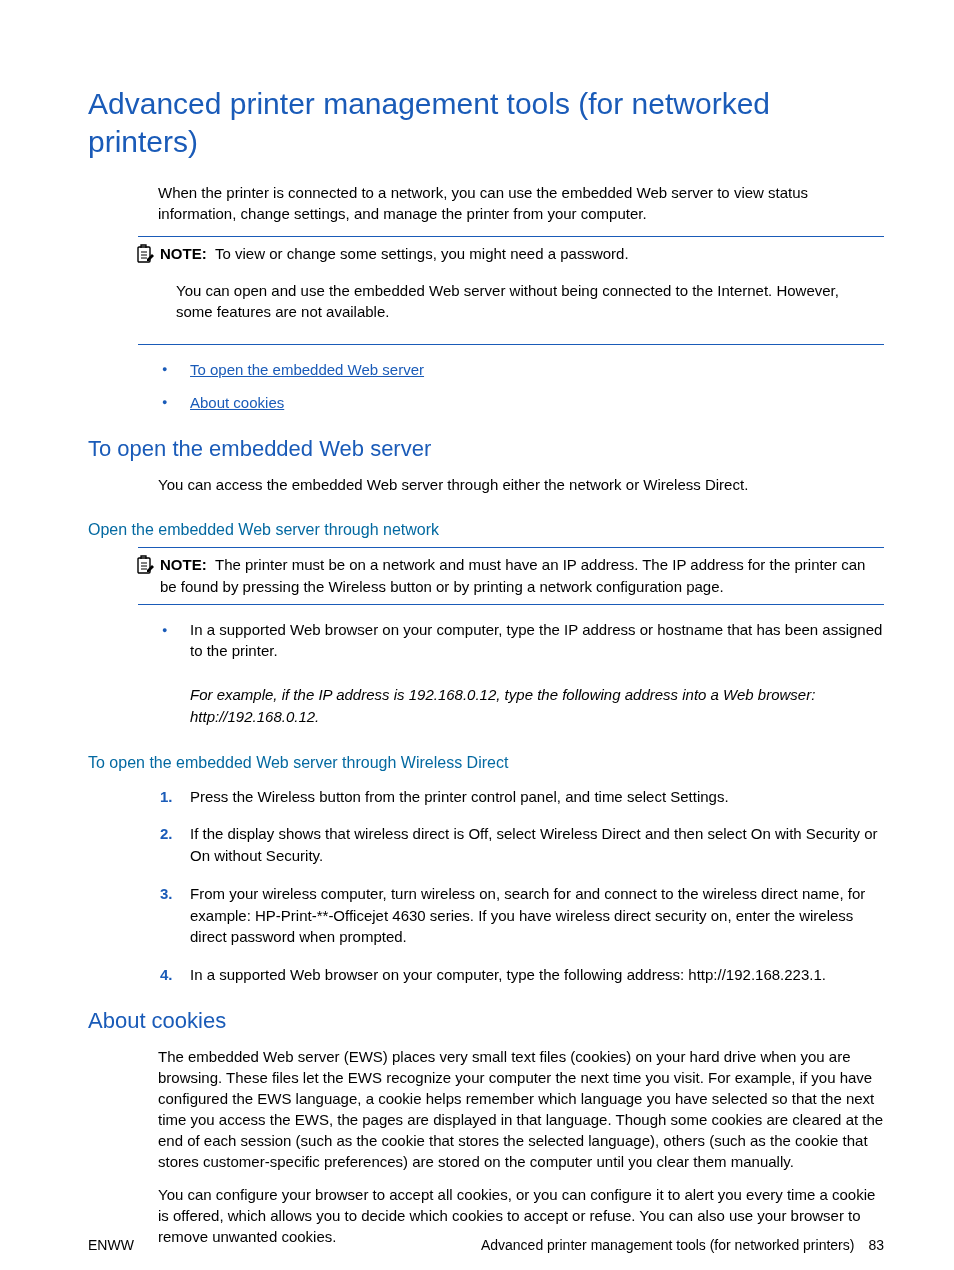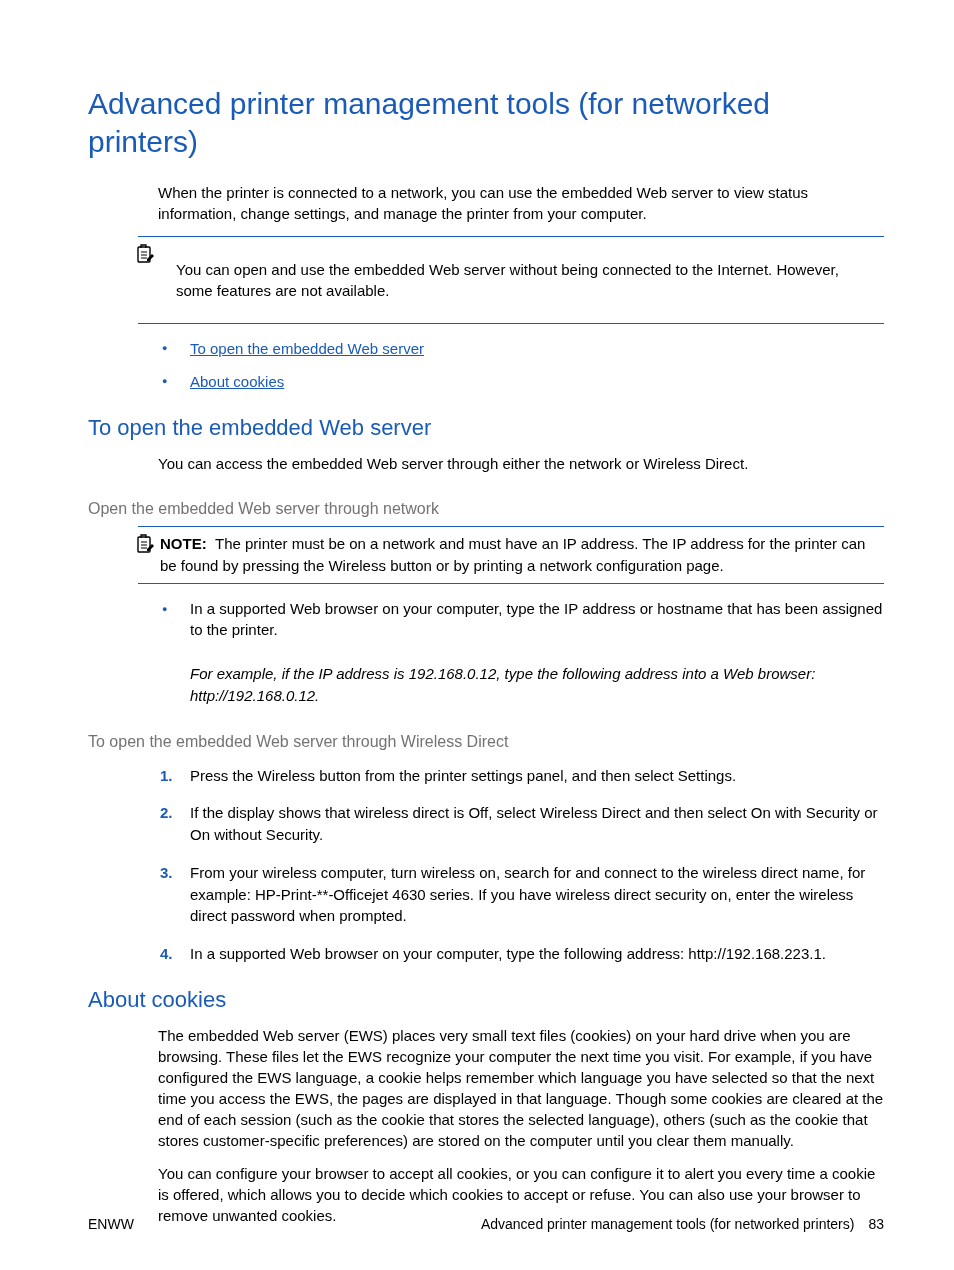"NOTE: To view or change" p { html: none -> <p><span>NOTE:</span>&nbsp;&nbsp;<span>To view or change some settings, you might need a password.</span></p> }
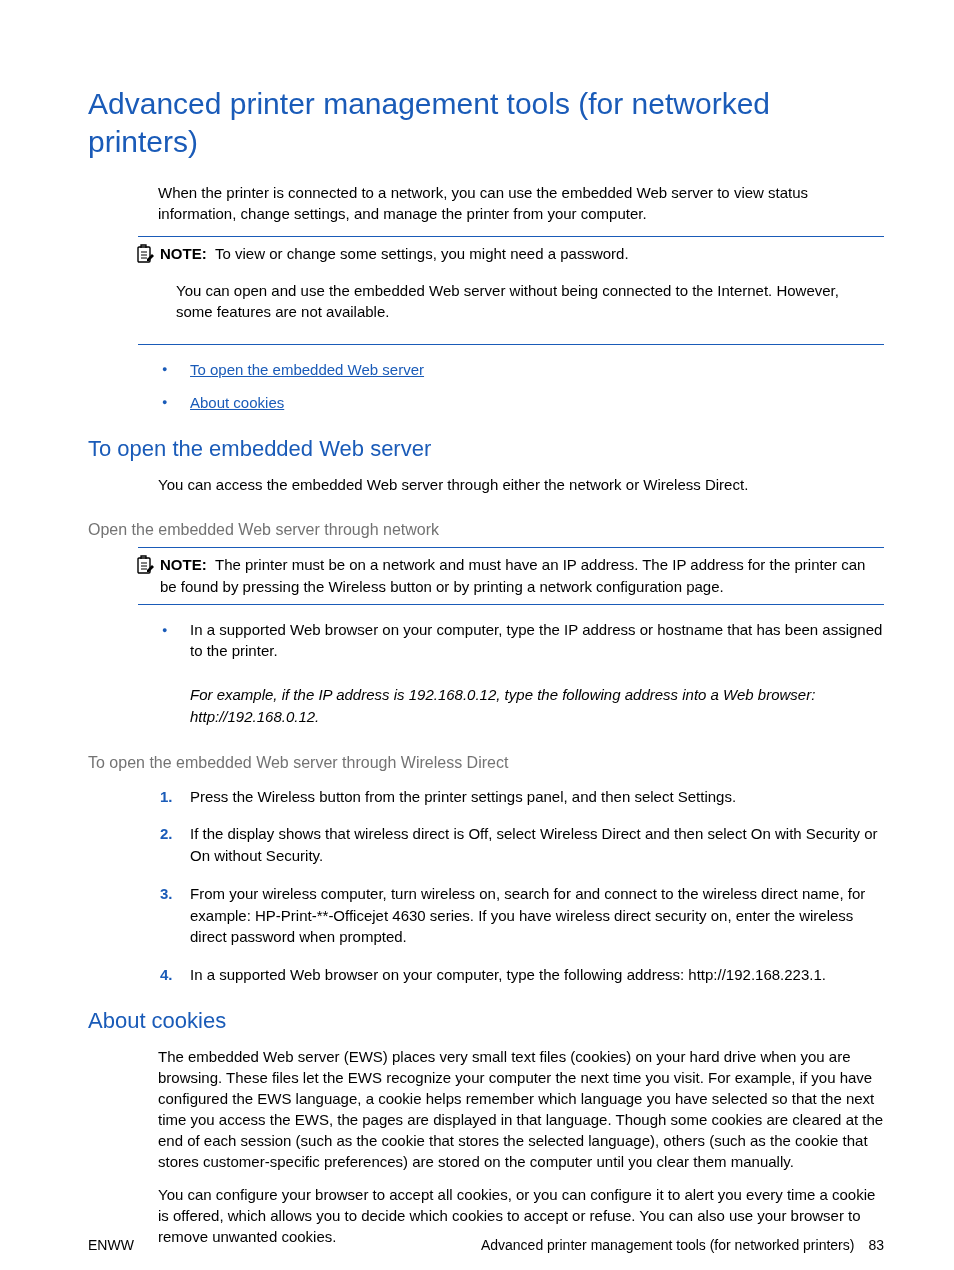"Open the embedded Web server" h3.subsection { color: #737373 -> #0369a1 }
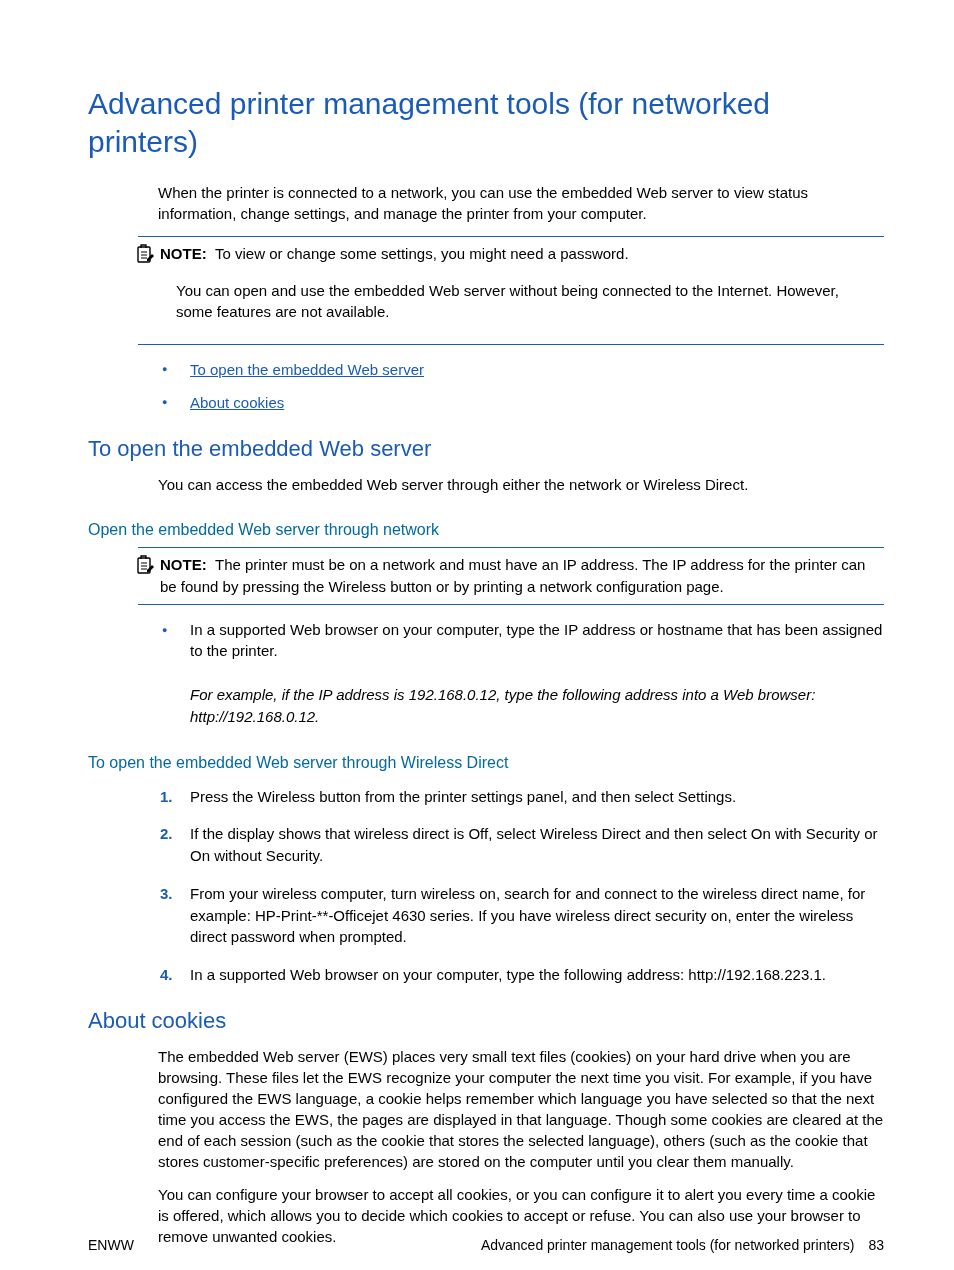"button from the printer settings" span { text: settings panel, and then -> control panel, and time }
